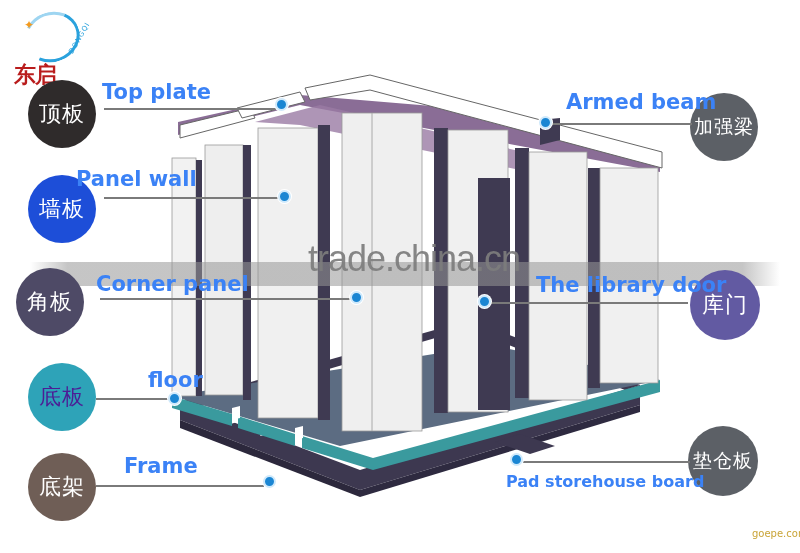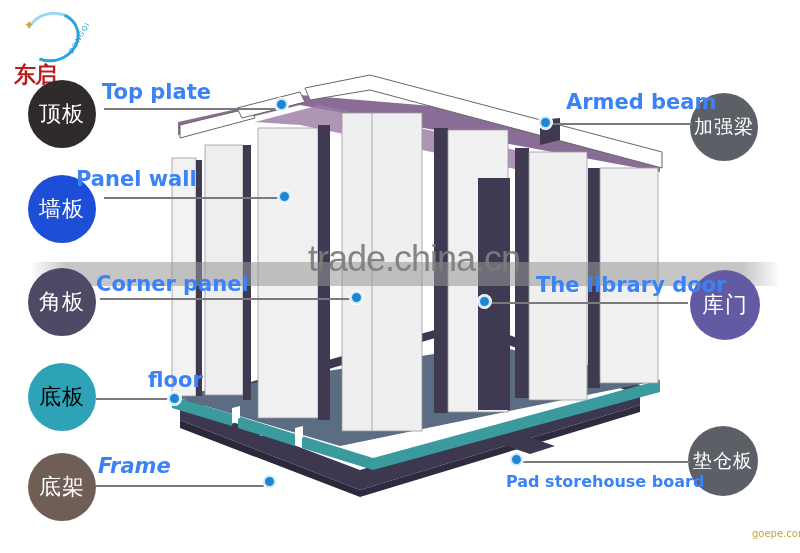"角板" div.circle { left: 28px -> 16px }
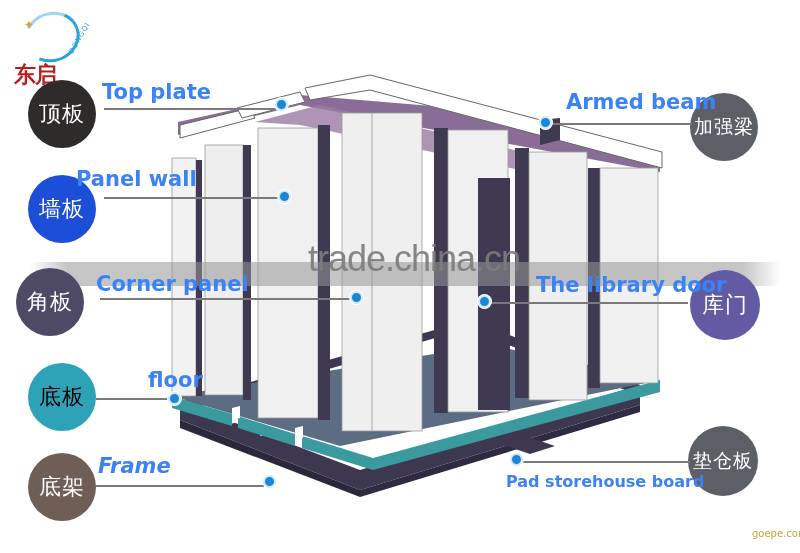"底板" span { color: #000000 -> #4c1d95 }
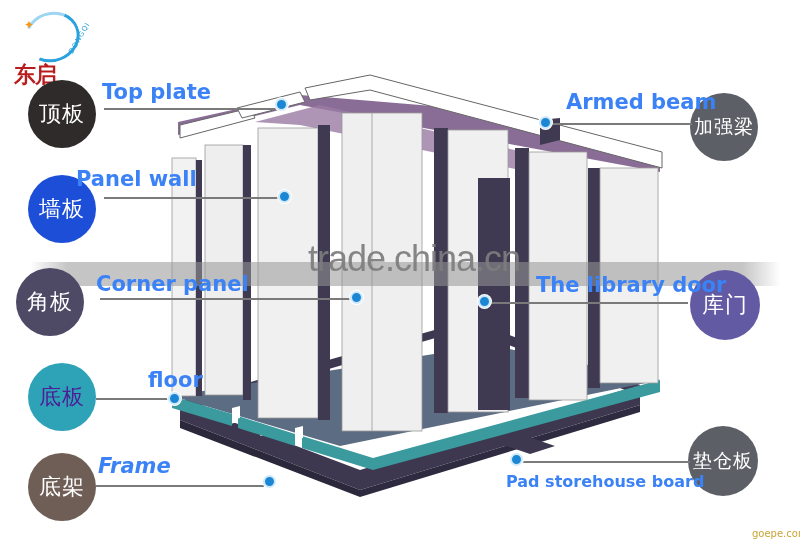"Frame" span.label { font-style: italic -> none; left: 98px -> 124px }
